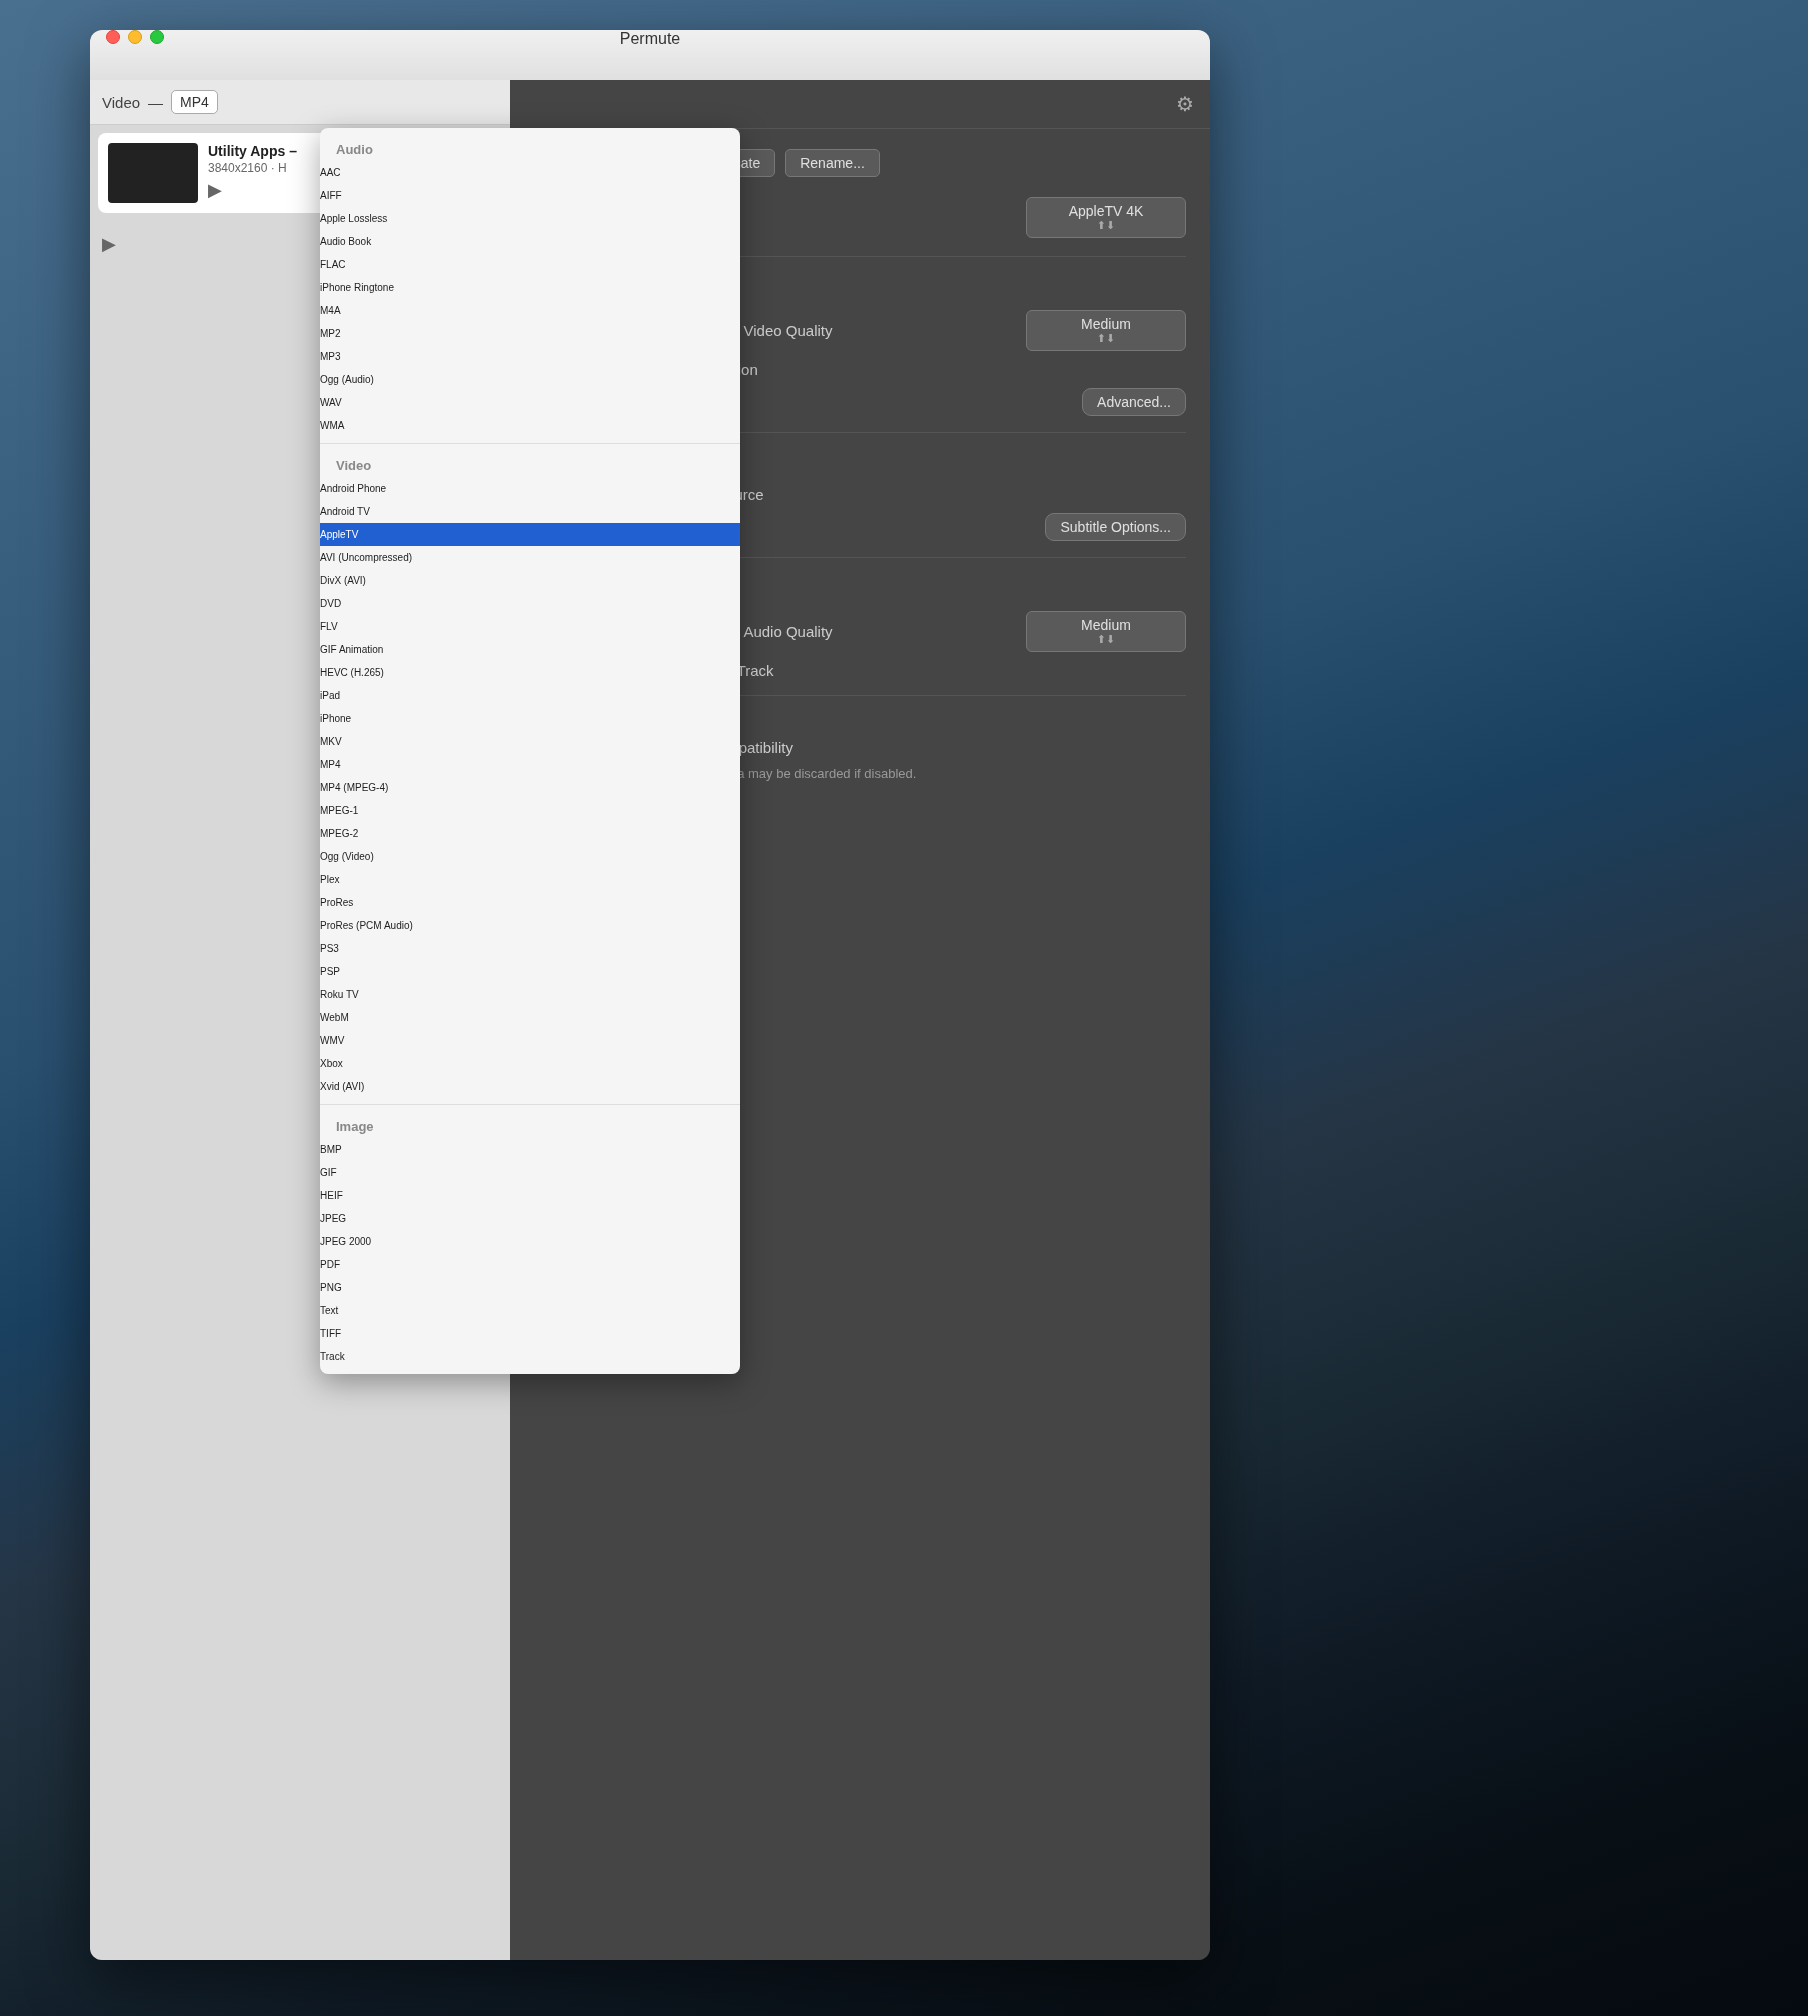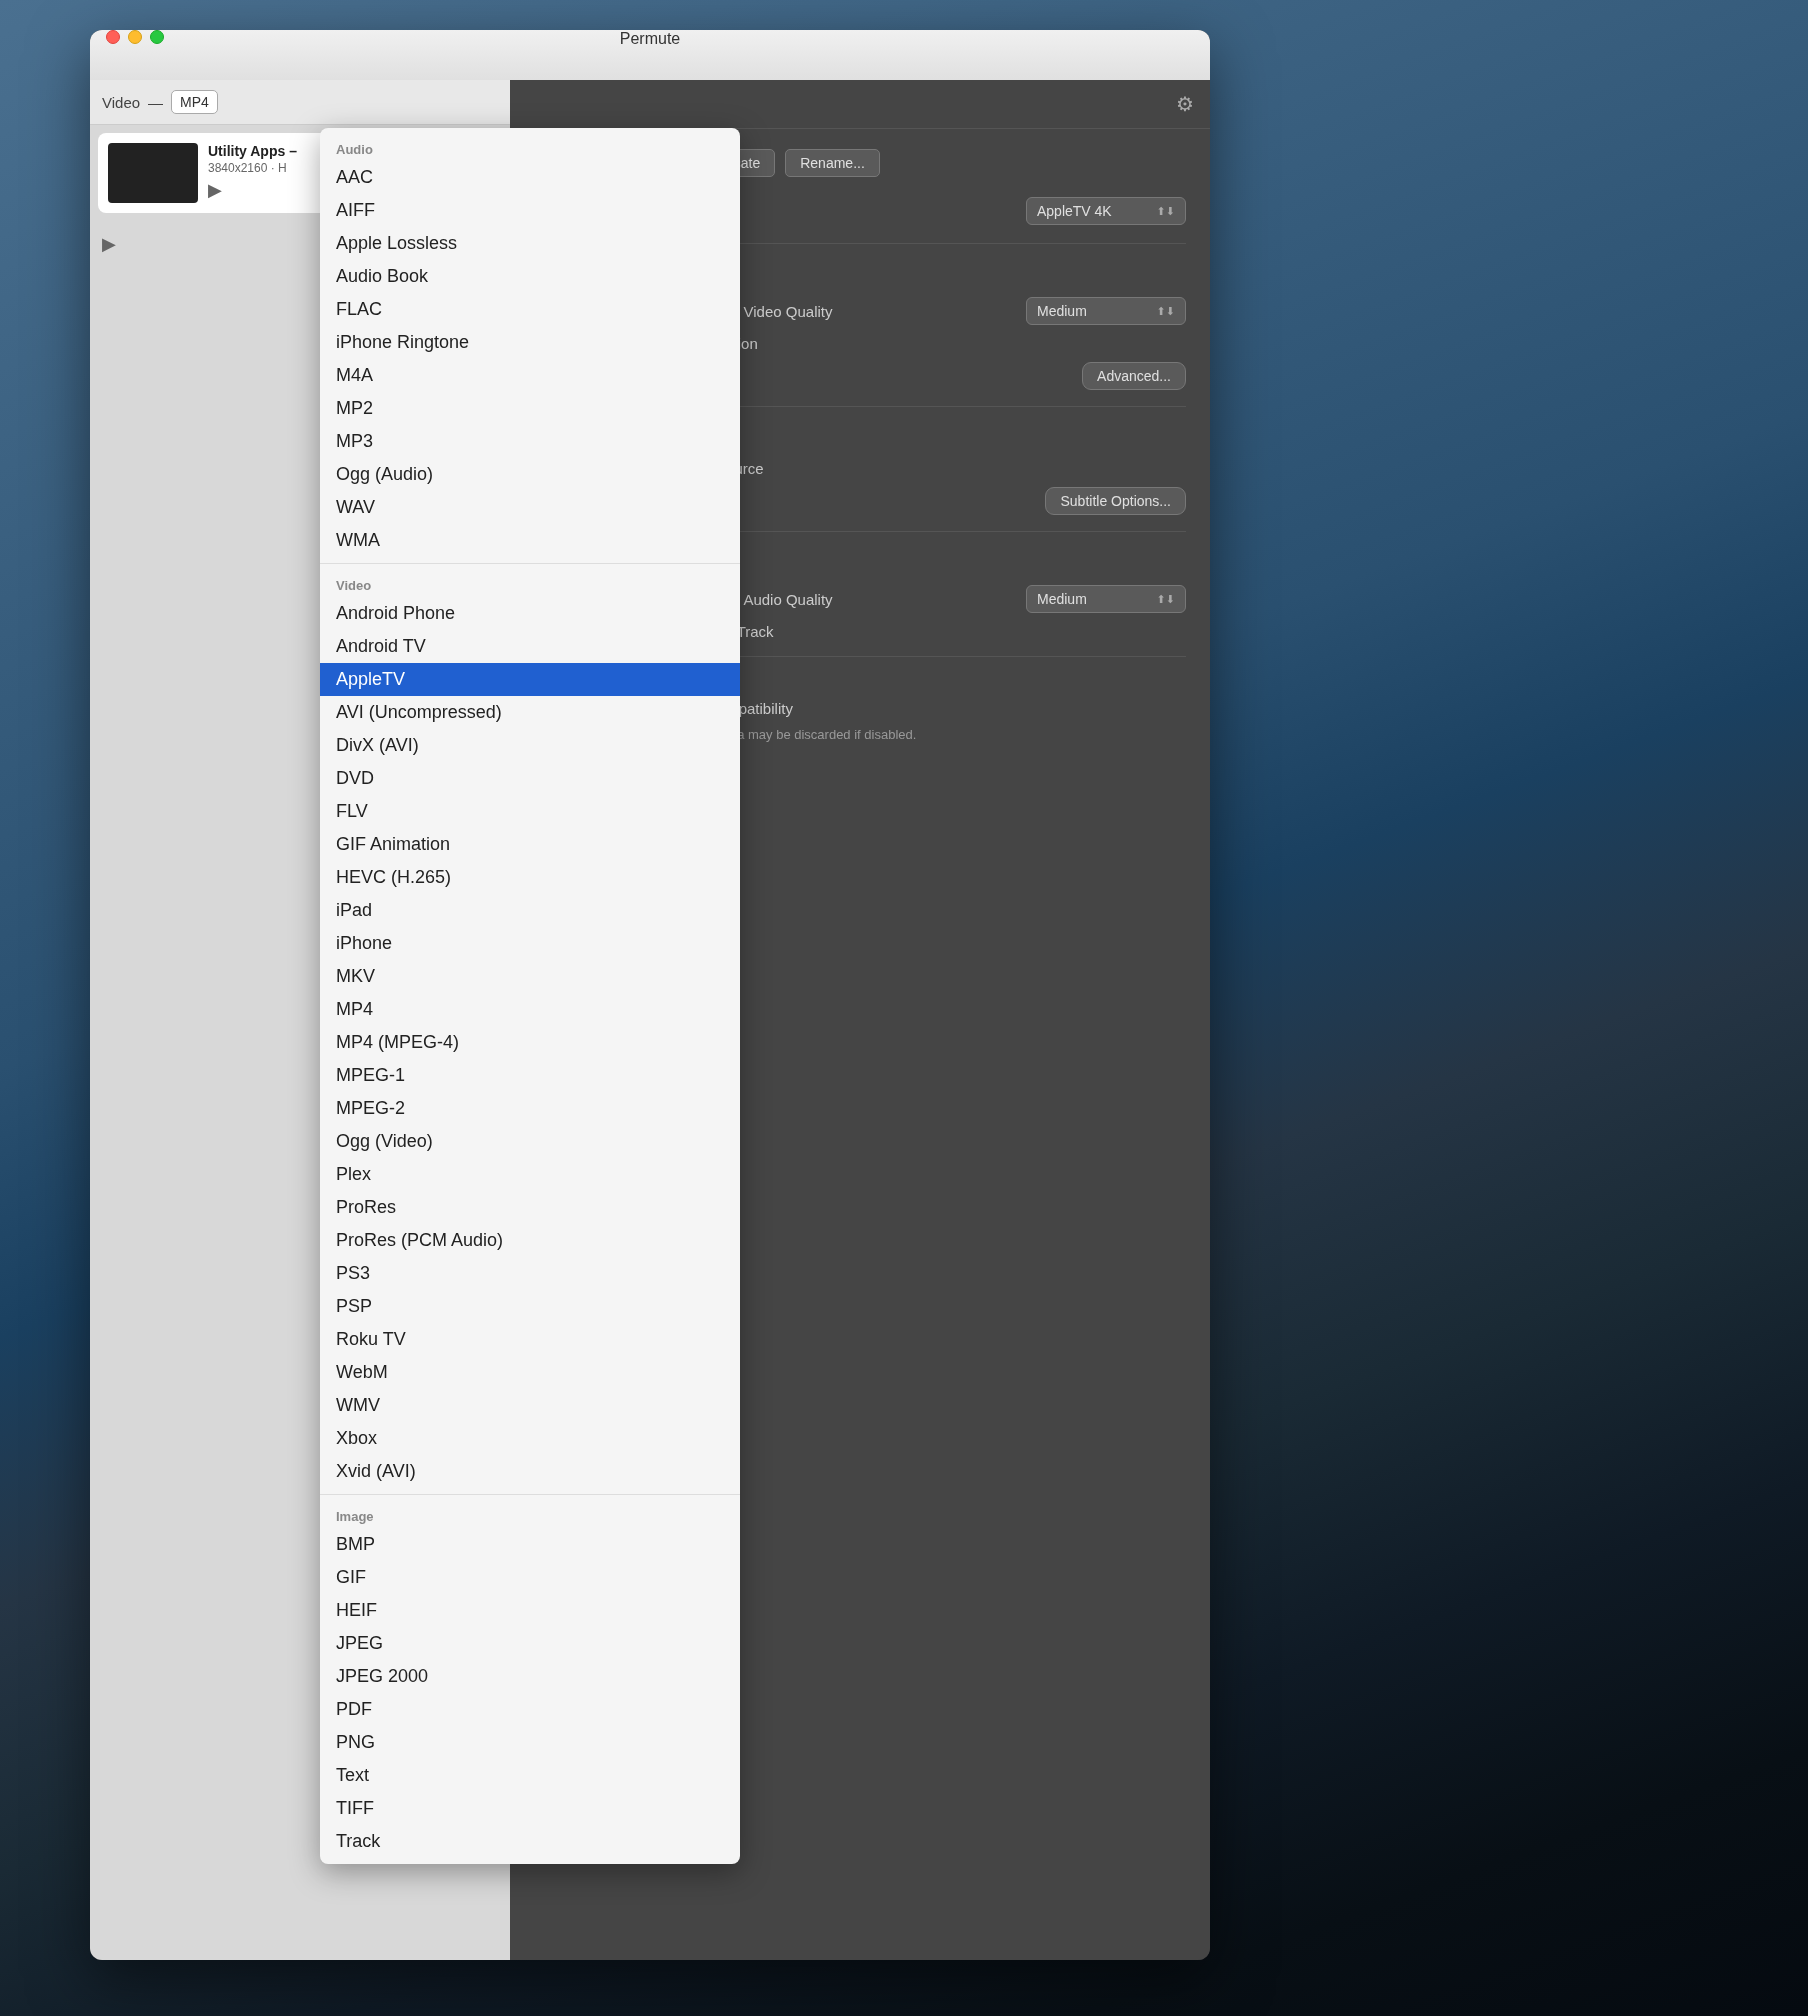"AAC" .menu-item { font-size: 18px -> 10px; padding: 6px 16px -> 6px 0 }
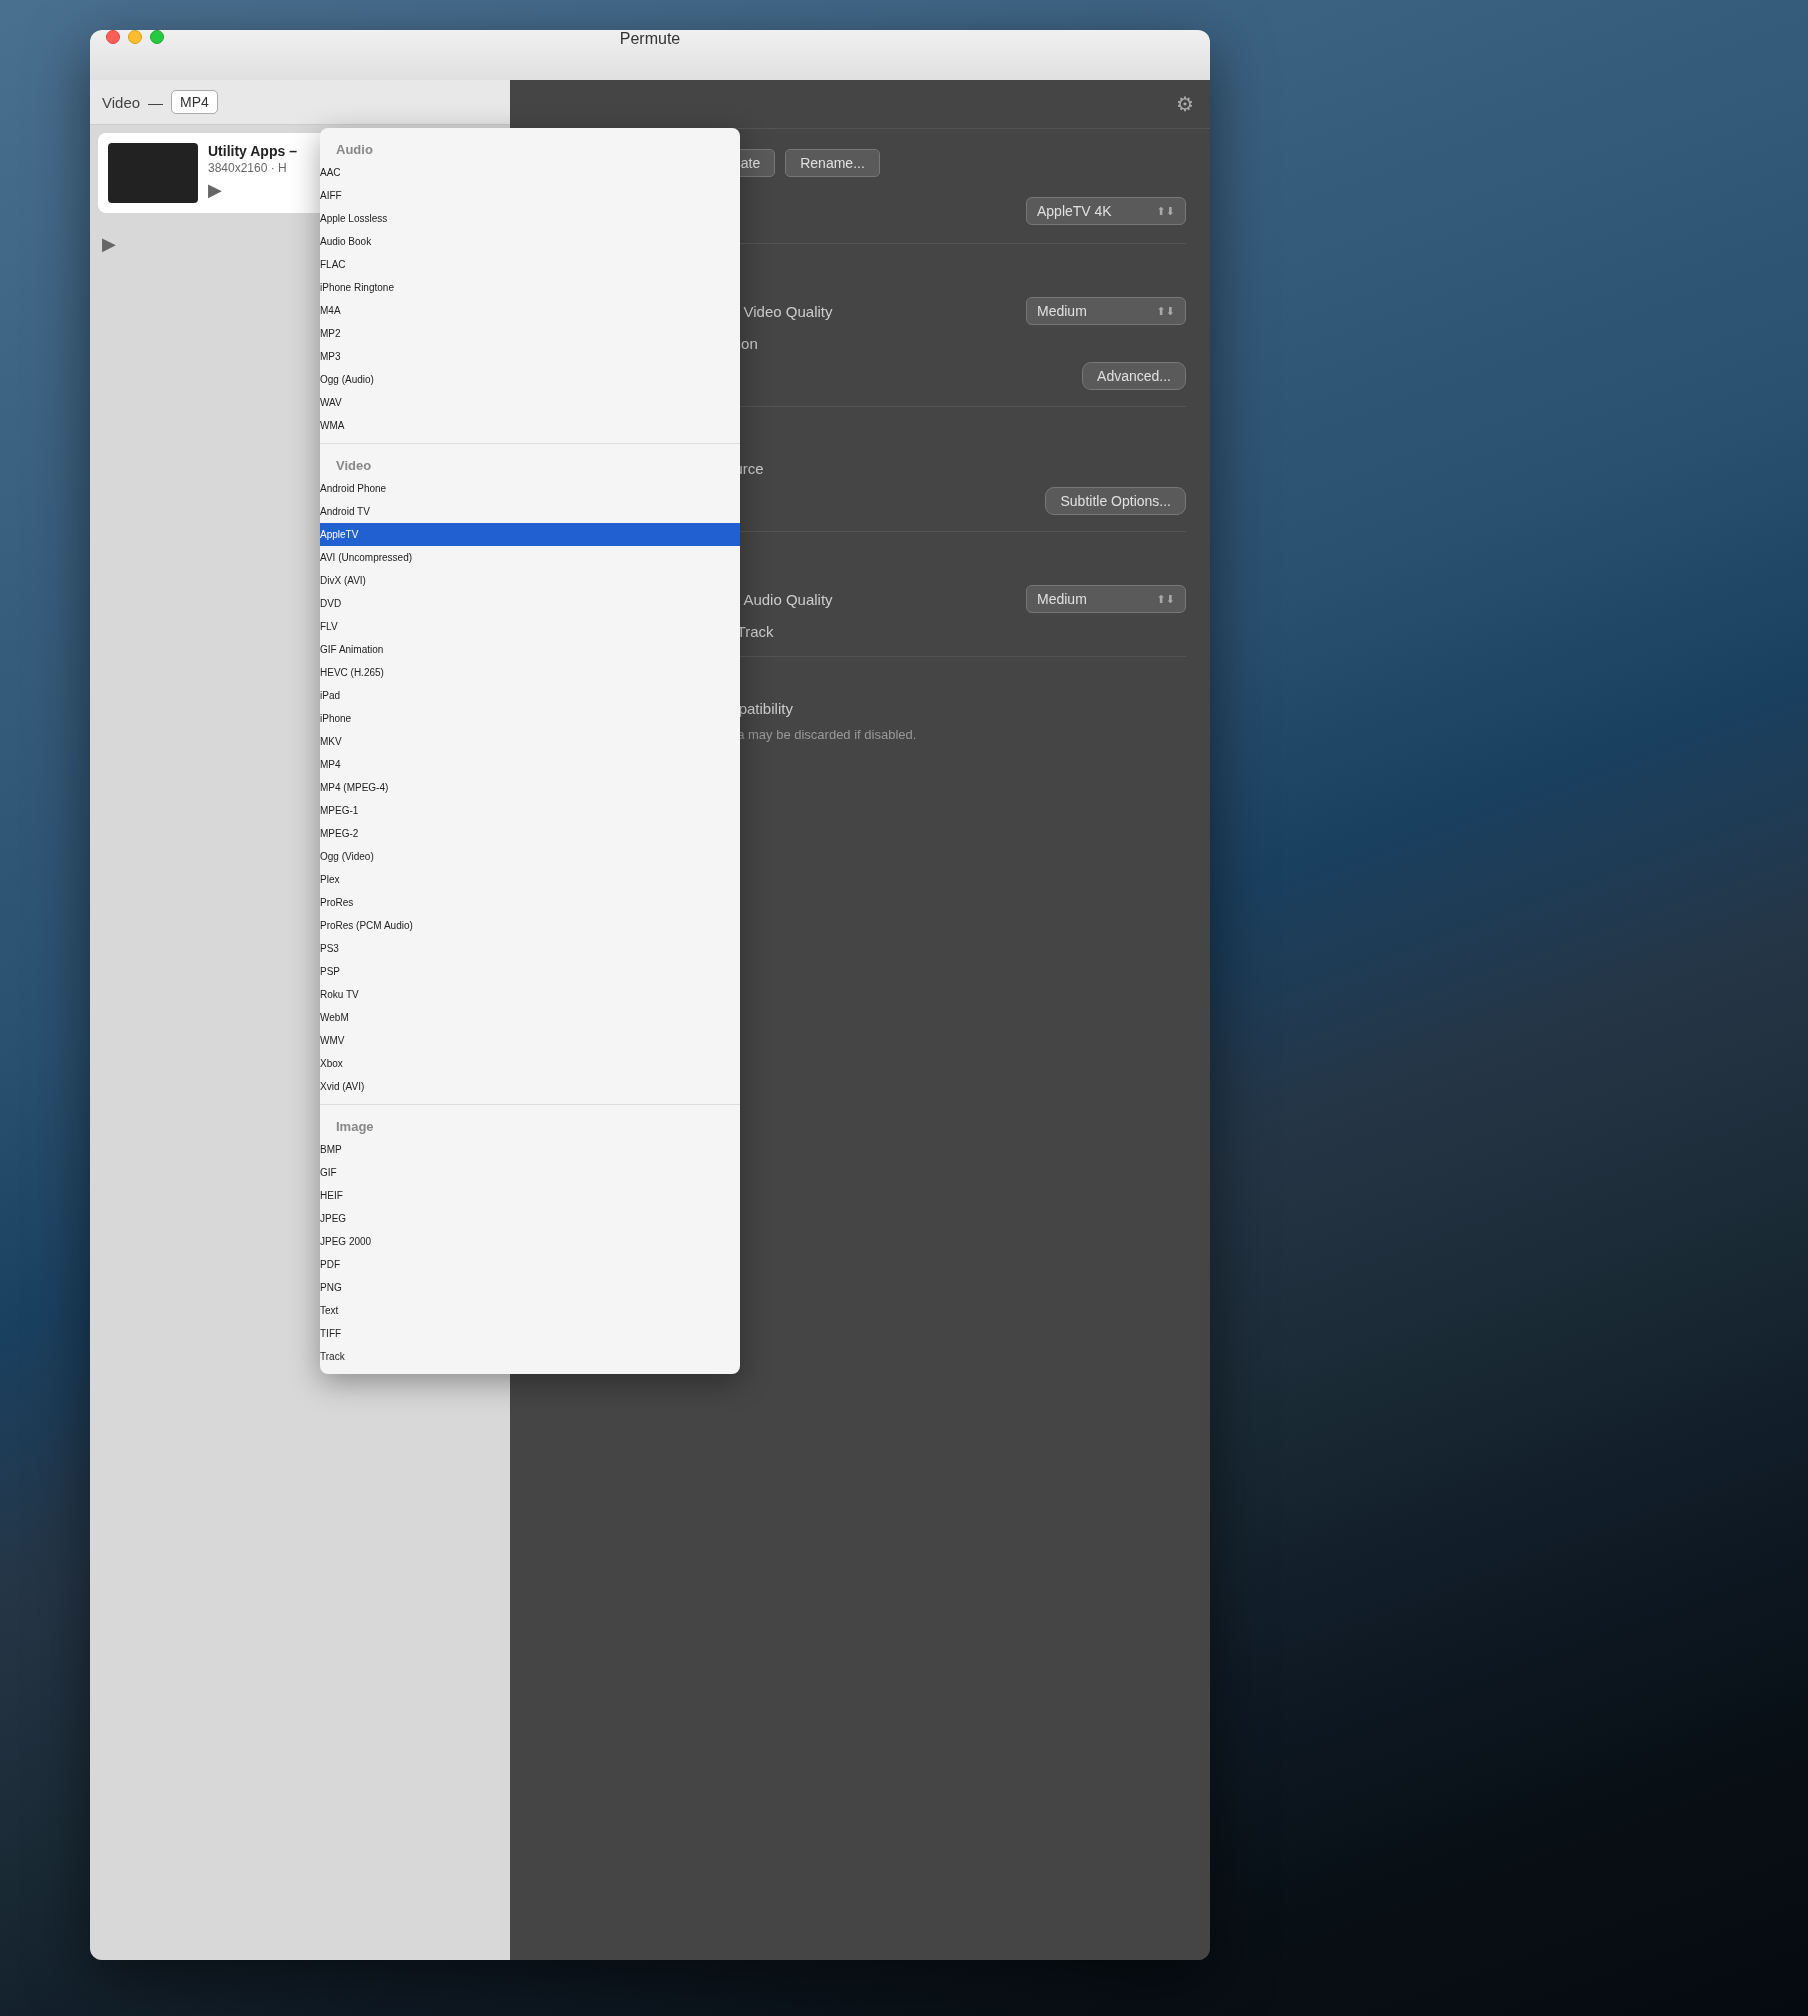"AppleTV 4K" .select-with-arrow { flex-direction: none -> column }
